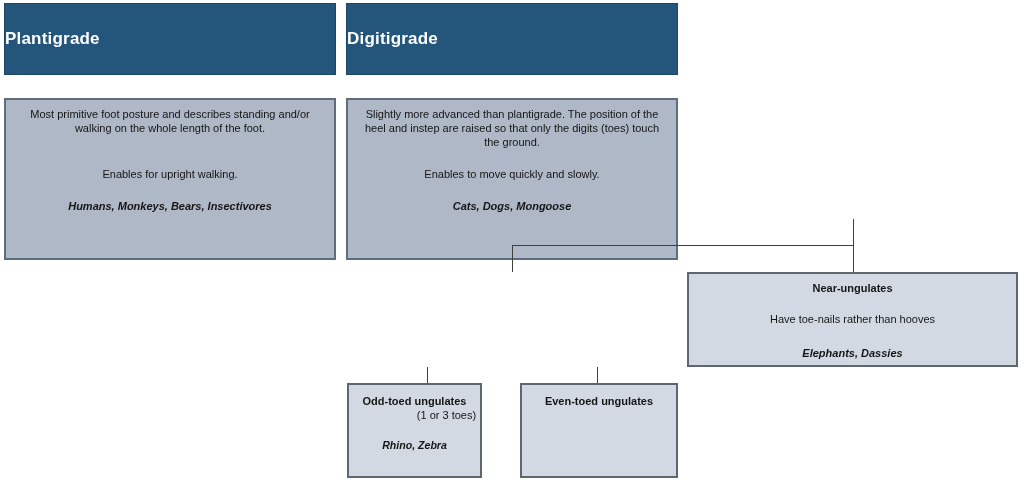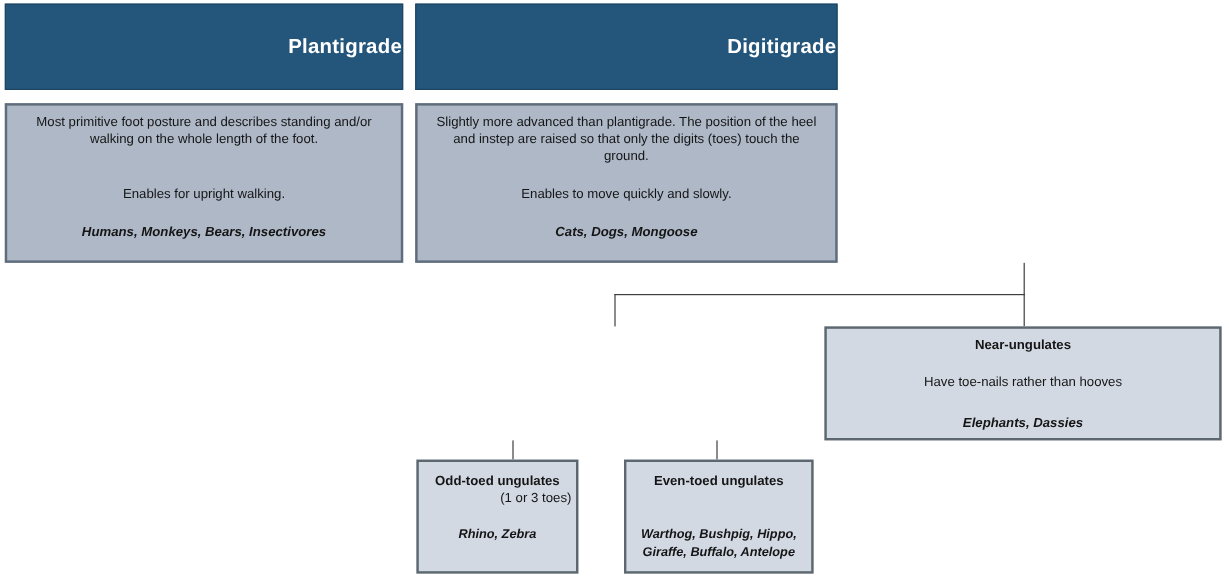"Plantigrade" .hdr { justify-content: flex-end -> flex-start }
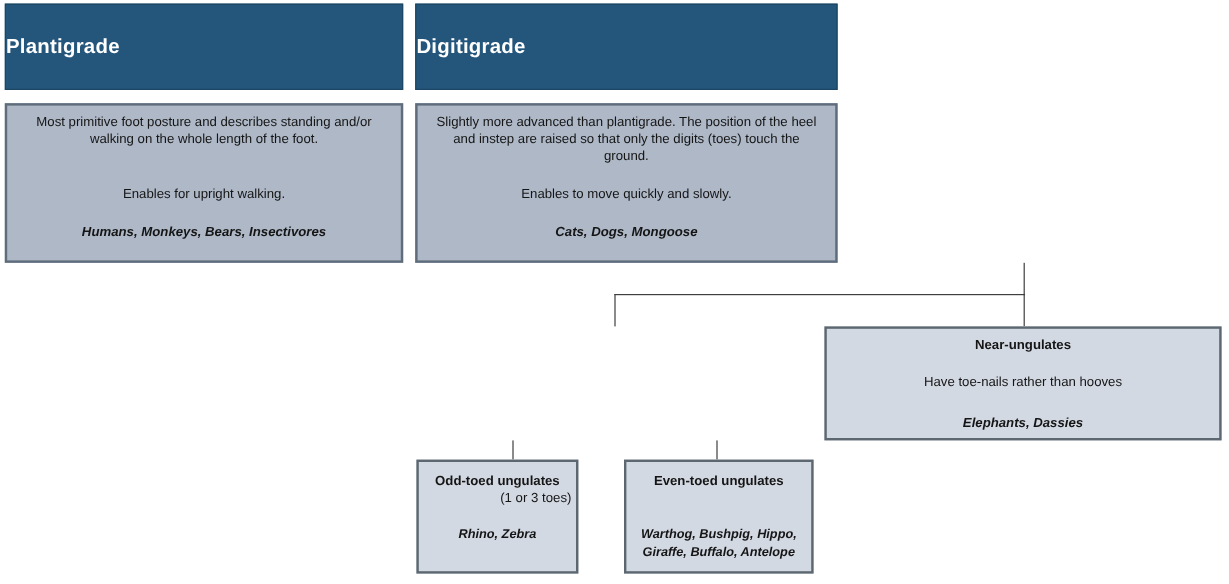"Digitigrade" .col.c2 { padding-left: 20px -> none }
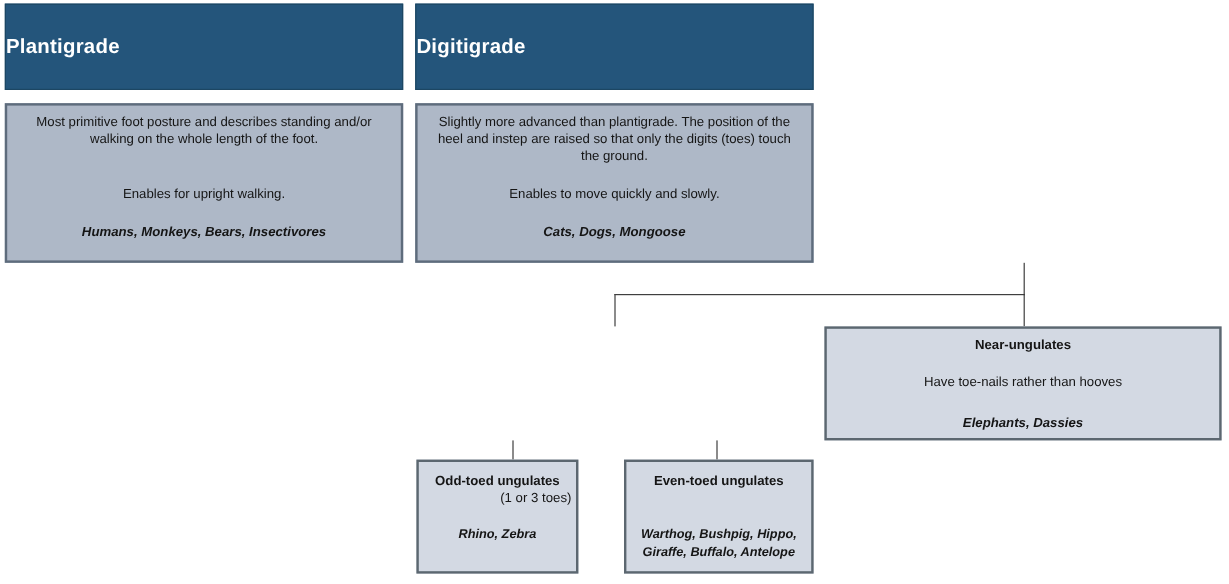"Most primitive foot posture and" .colbody { height: 133px -> 162px; top: 86px -> 98px }
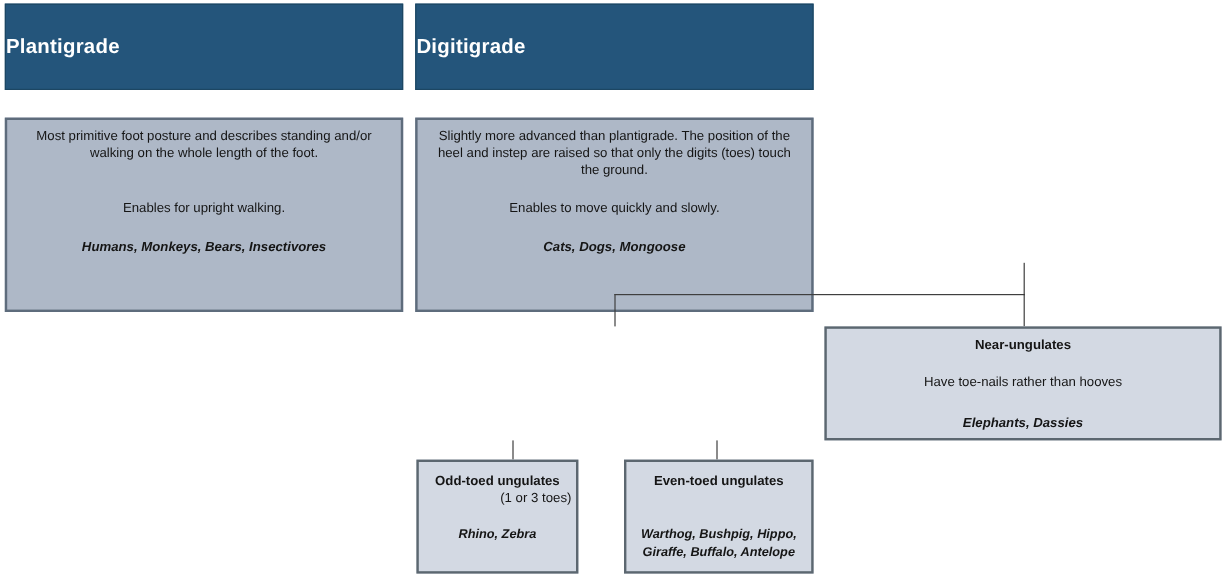"Warthog, Bushpig, Hippo, Giraffe," div.leaf-examples { html: <div>Warthog, Bushpig, Hippo, Giraffe, Buffalo, Antelope</div> -> none }
